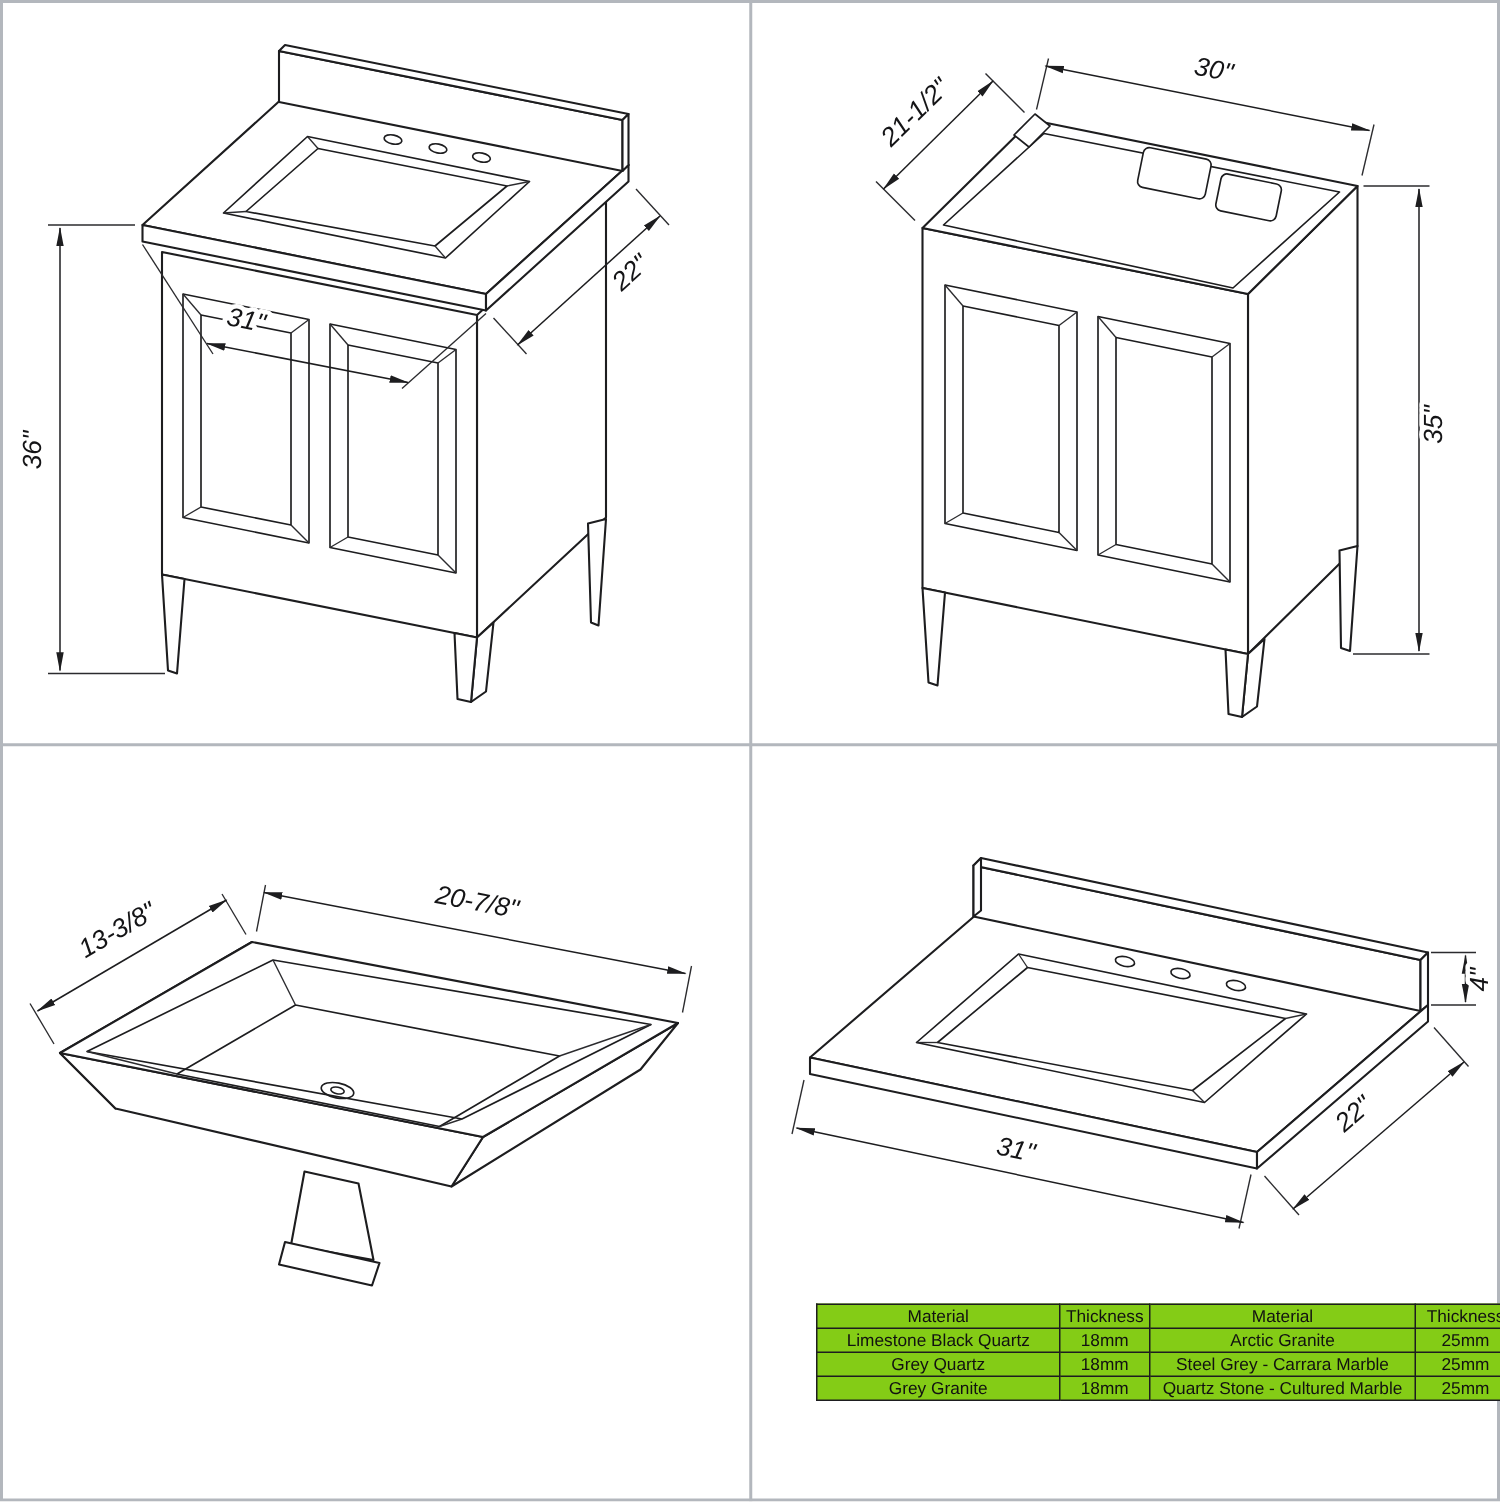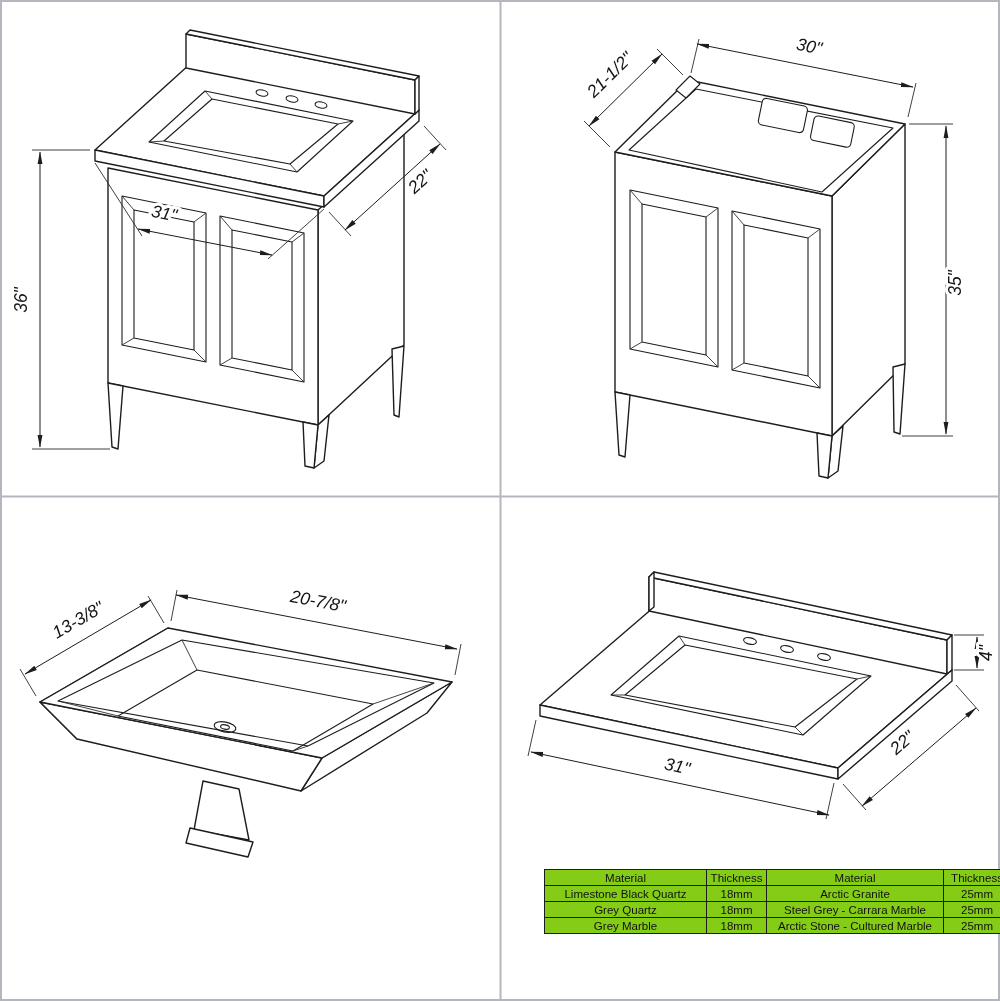"Grey Marble" td { text: Marble -> Granite }
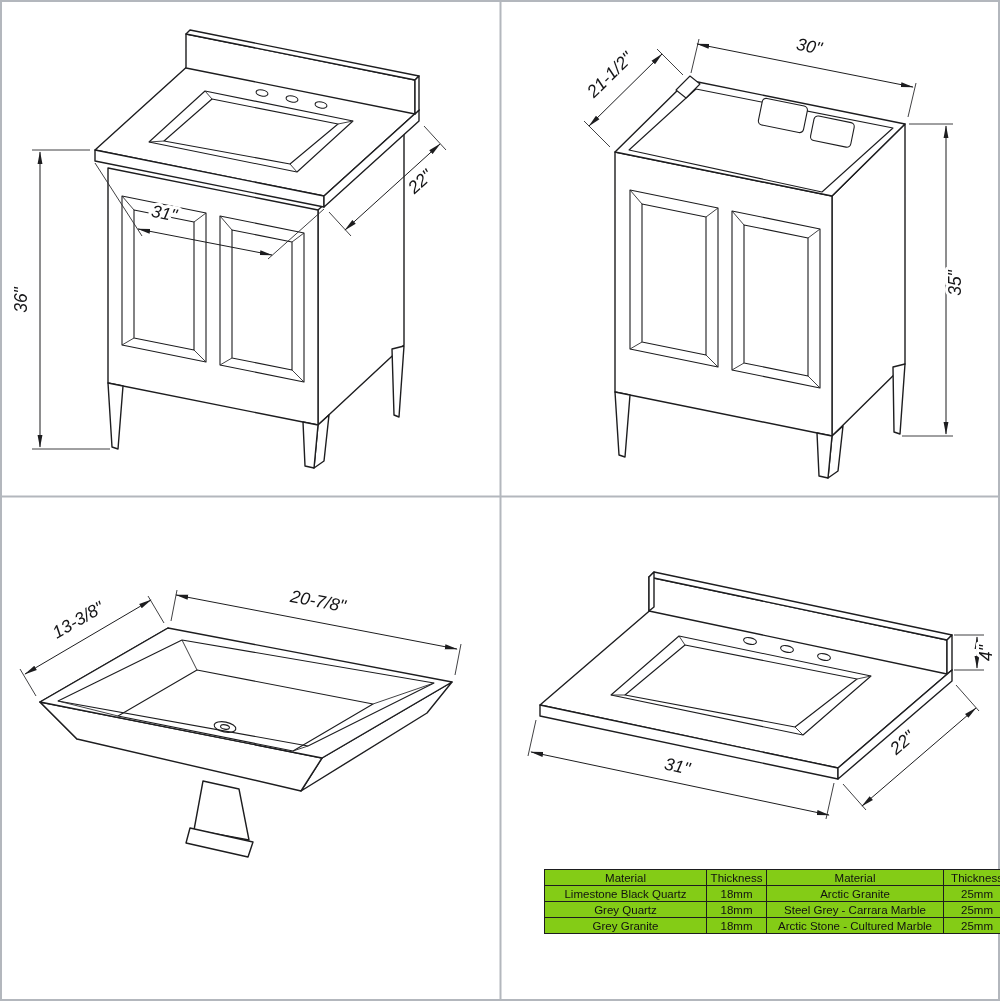"Arctic Stone - Cultured Marble" td { text: Arctic -> Quartz }
